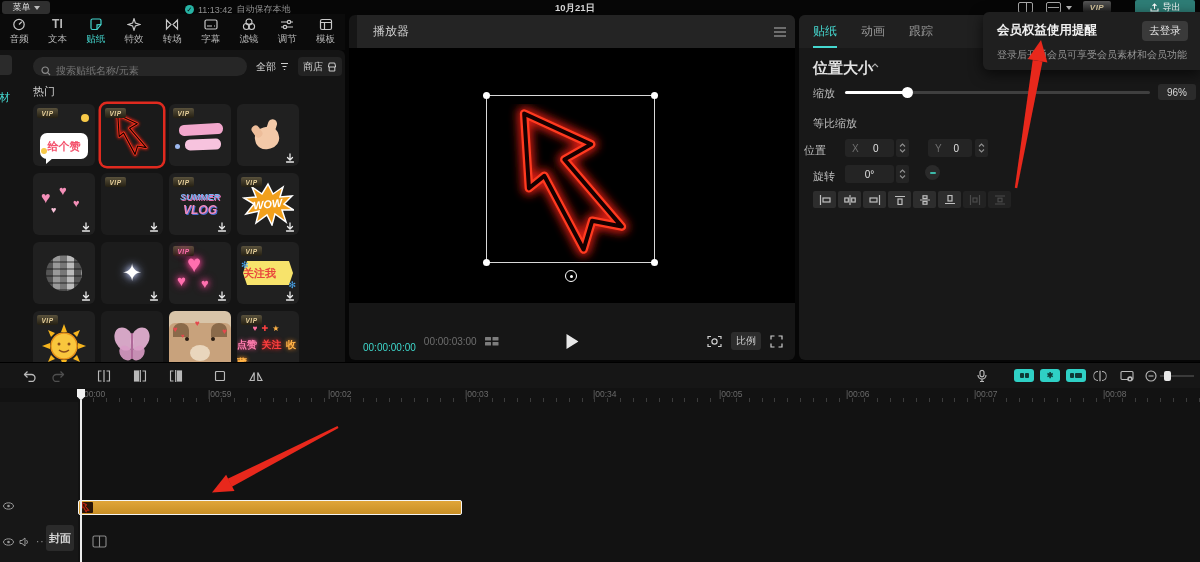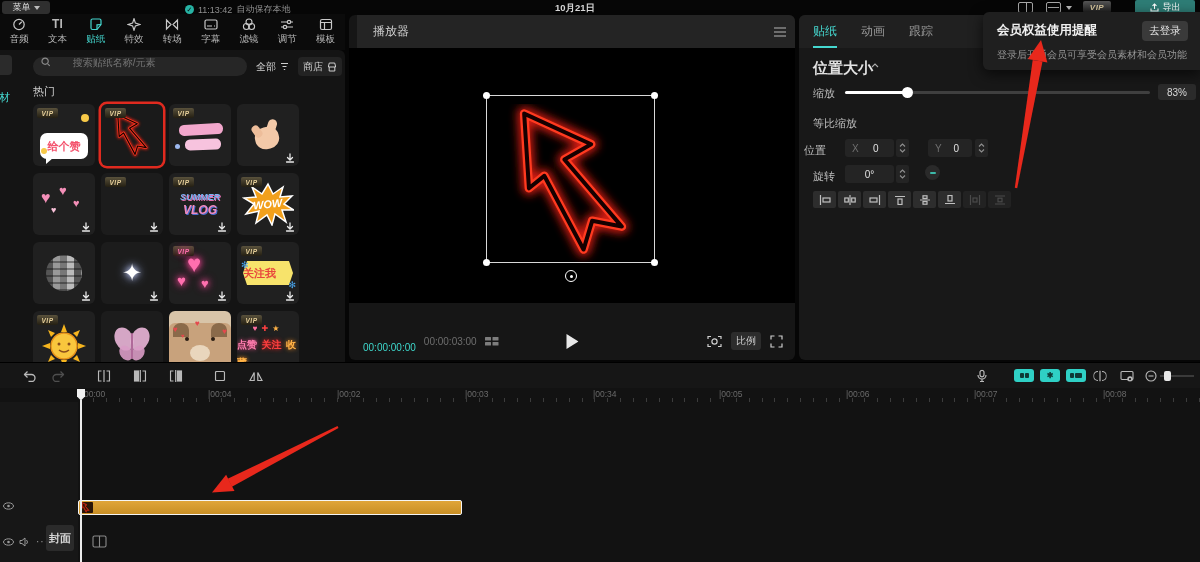"搜索贴纸名称/元素" .search-box { align-items: flex-start -> flex-end; gap: 22px -> 5px }
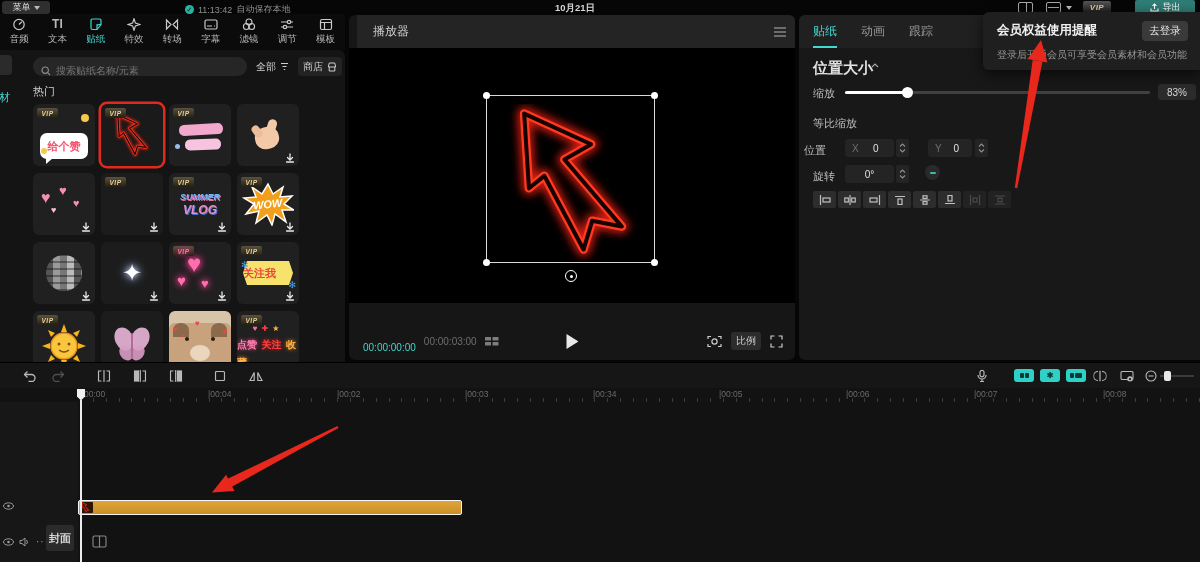"83%" div.abs { text: 83% -> 96% }
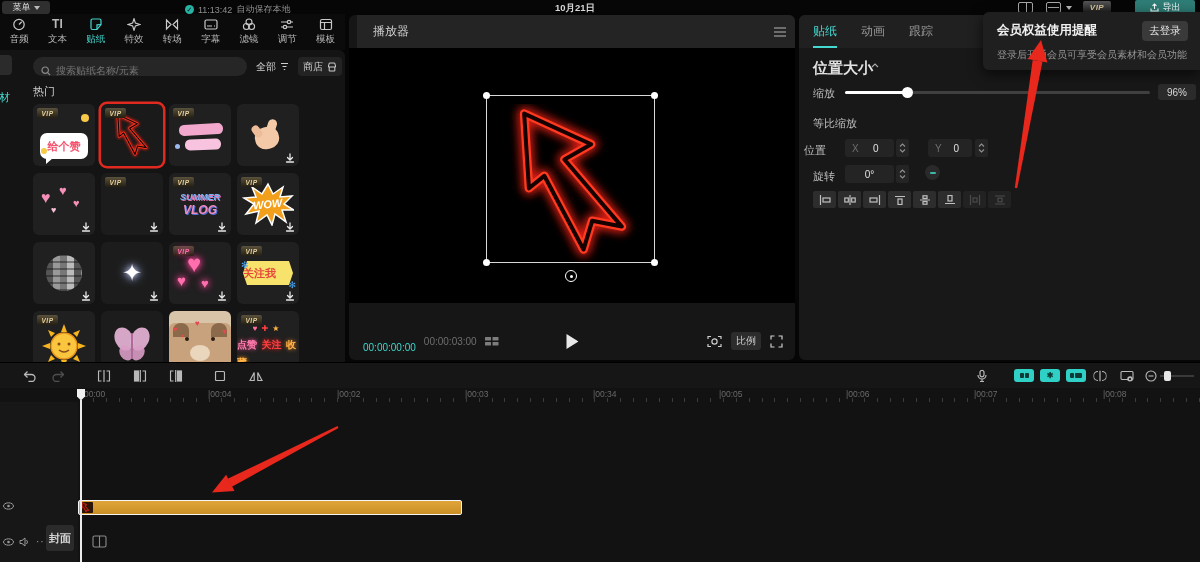"|00:04" span.rl { text: 00:04 -> 00:59 }
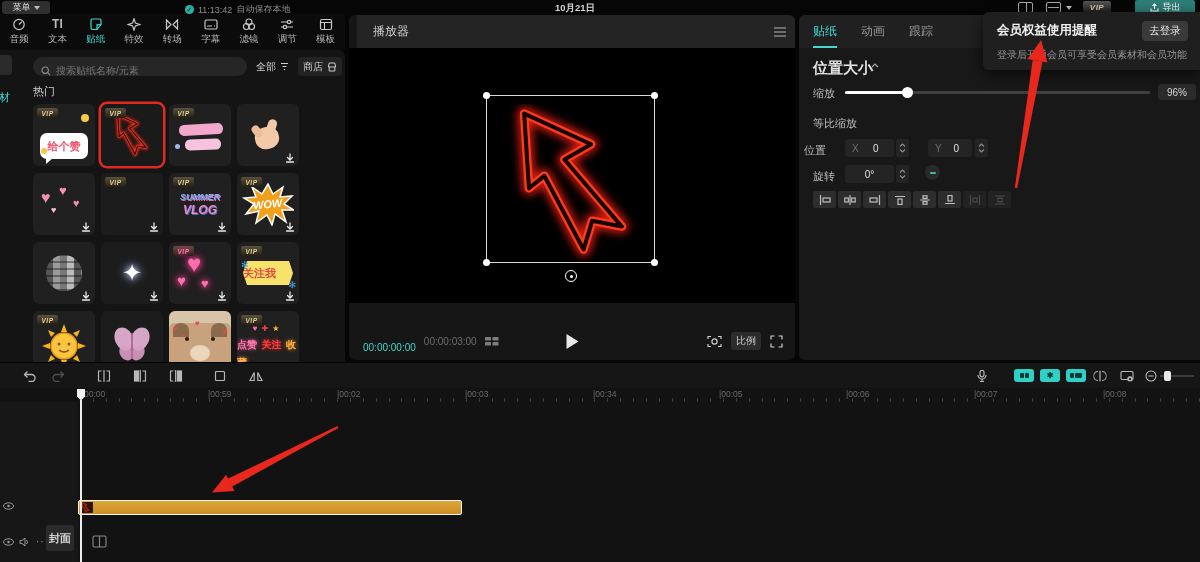"|00:02" span.rl { left: 337px -> 328px }
